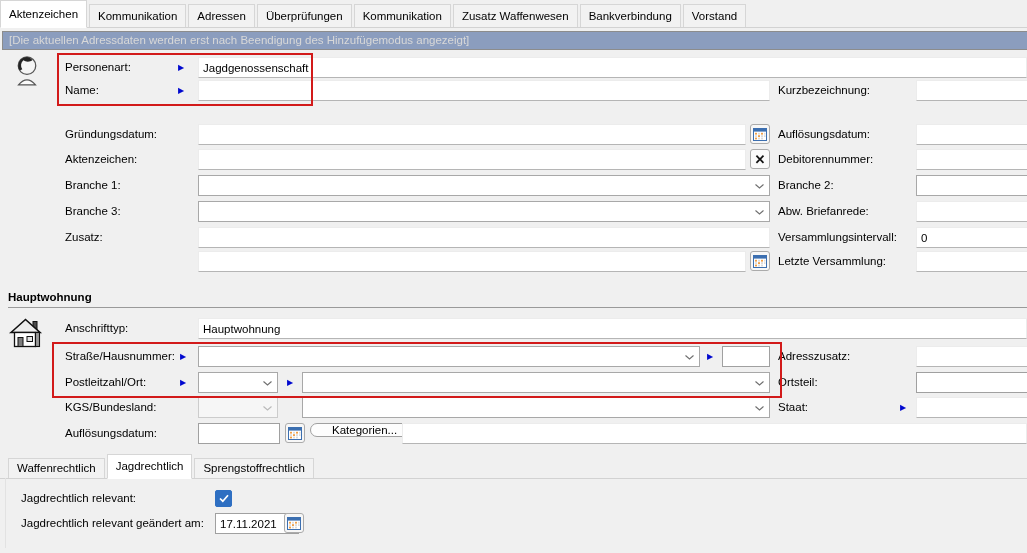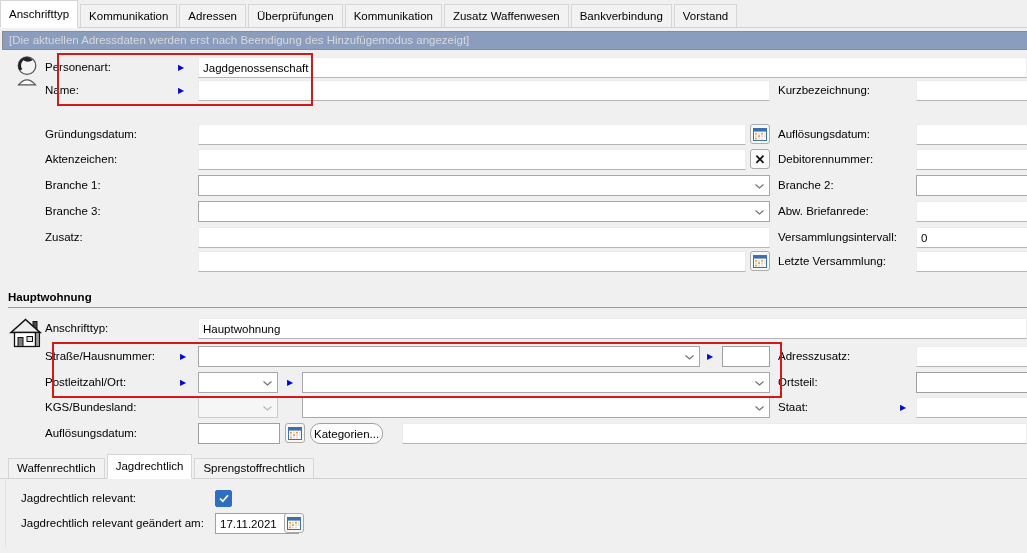"Anschrifttyp" div.tab { text: Anschrifttyp -> Aktenzeichen }
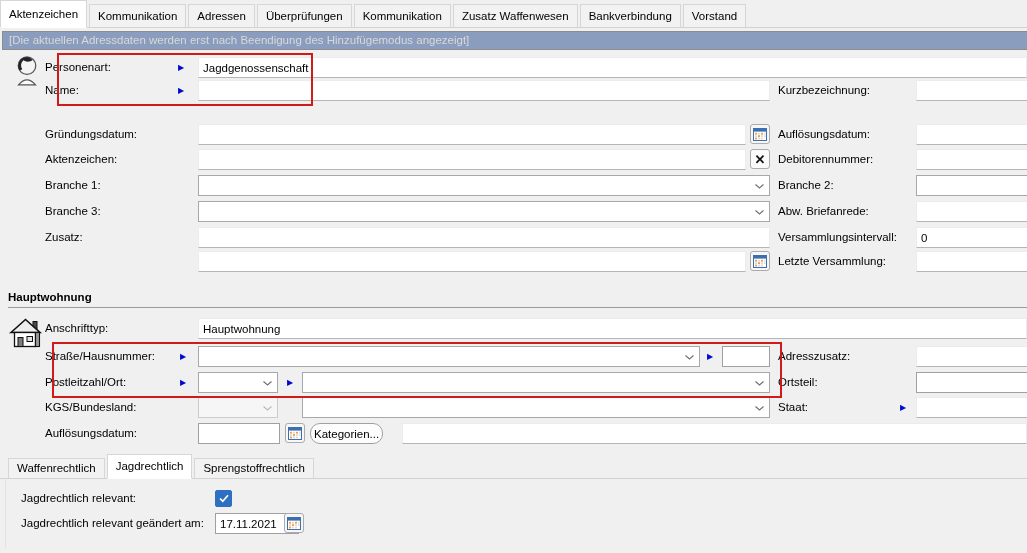"Personenart:" .c1 { left: 45px -> 65px }
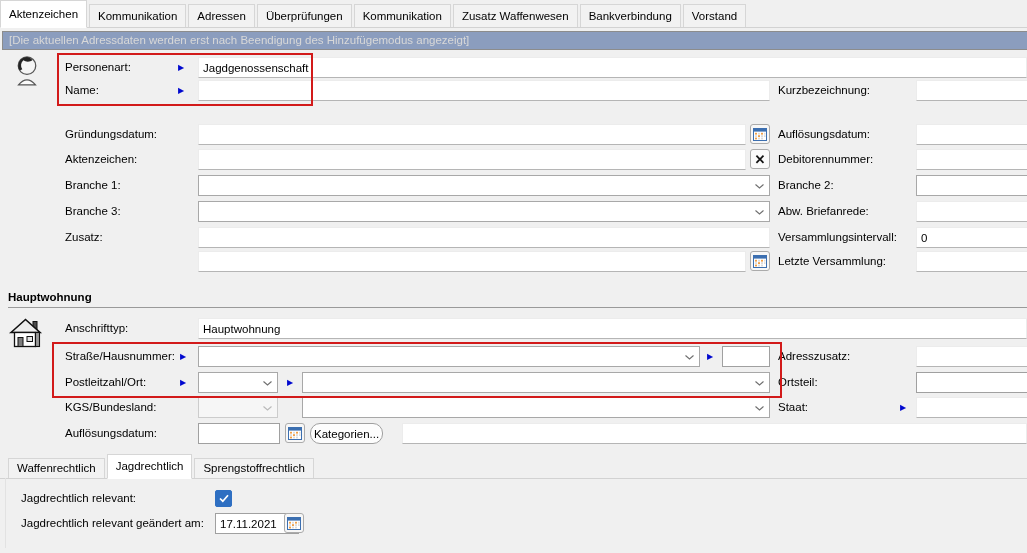"Kategorien..." .pushbtn { height: 21px -> 14px; padding: 0 3px -> 0 21px }
